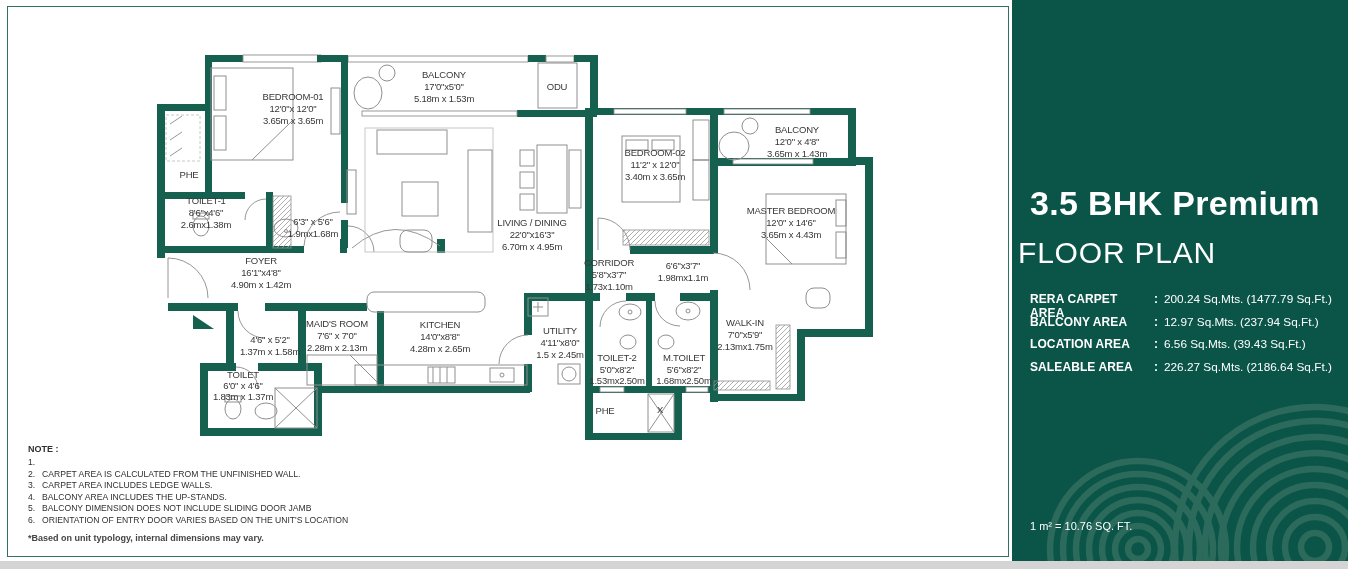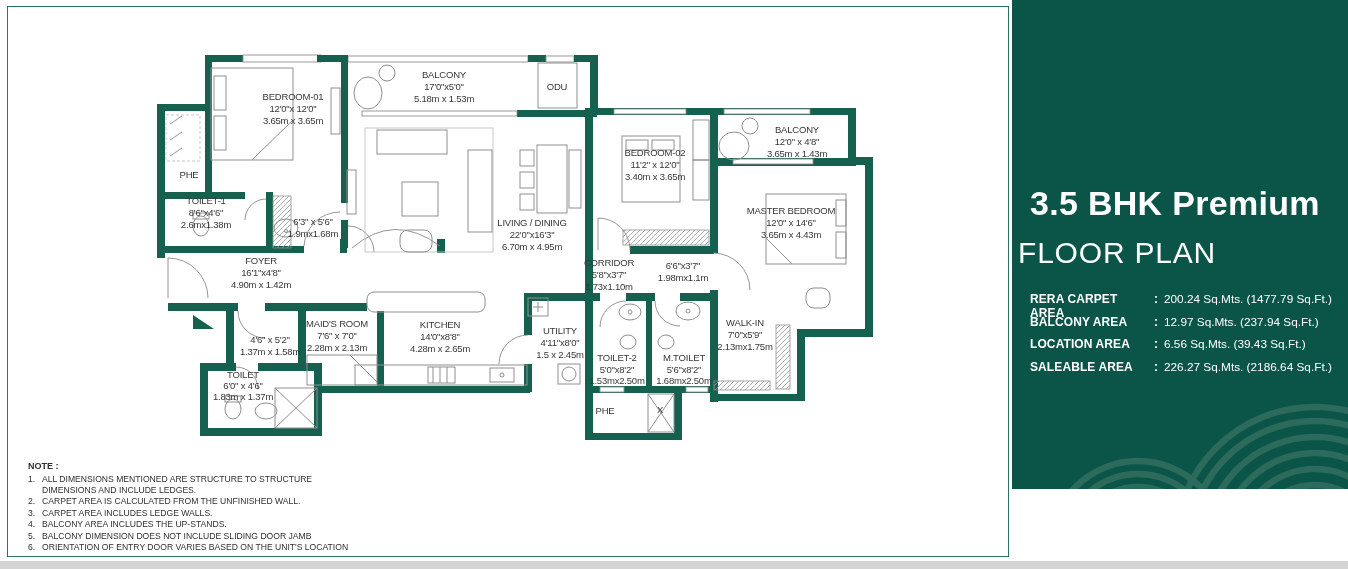"3.5 BHK Premium" .panel { height: 489px -> 561px }
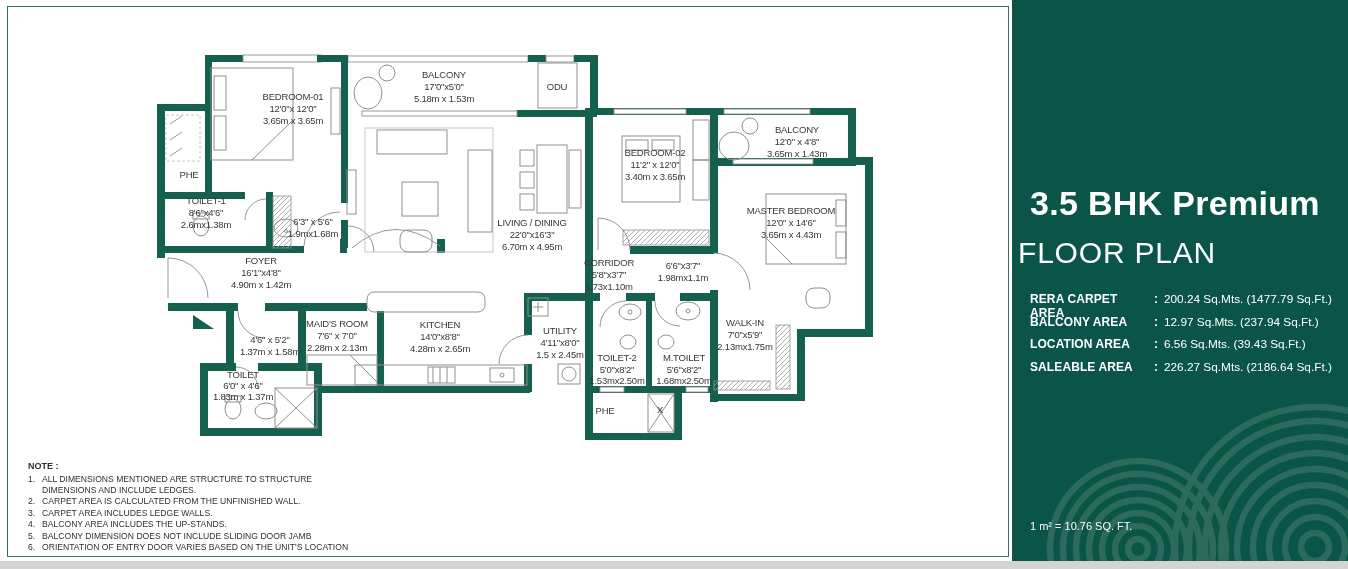"NOTE :" .notes { margin-top: 17px -> none }
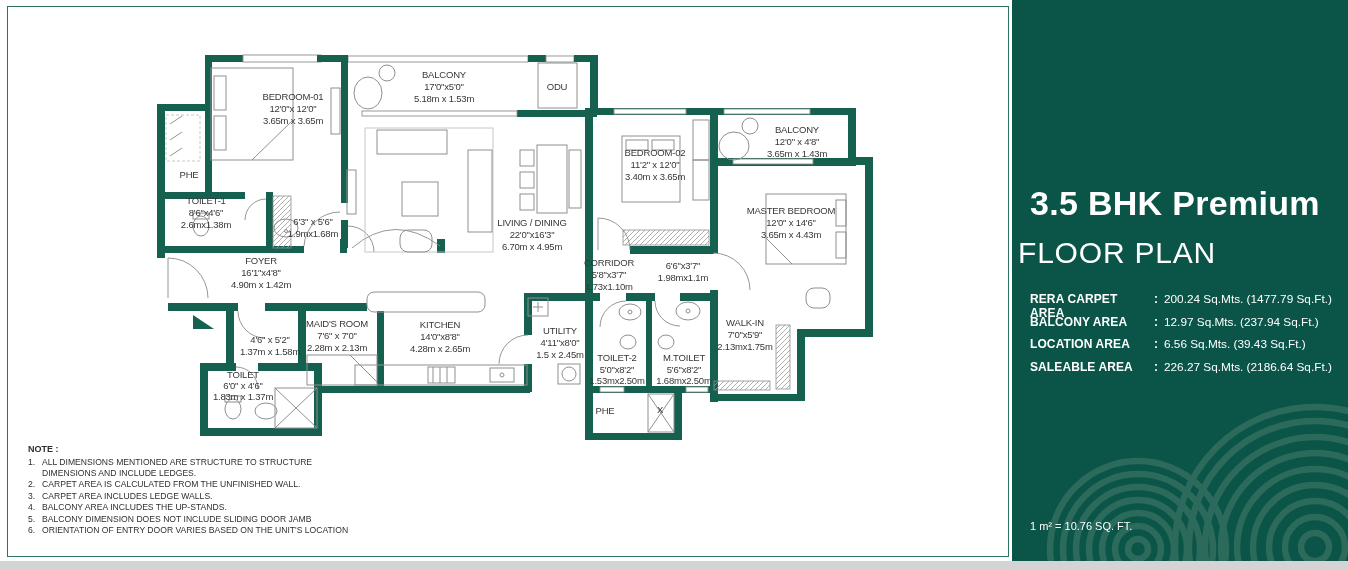"ALL DIMENSIONS MENTIONED ARE STRUCTURE" span.ntext { html: <span><span>ALL DIMENSIONS MENTIONED ARE STRUCTURE TO STRUCTURE</span><span>DIMENSIONS AND INCLUDE LEDGES.</span></span> -> none }
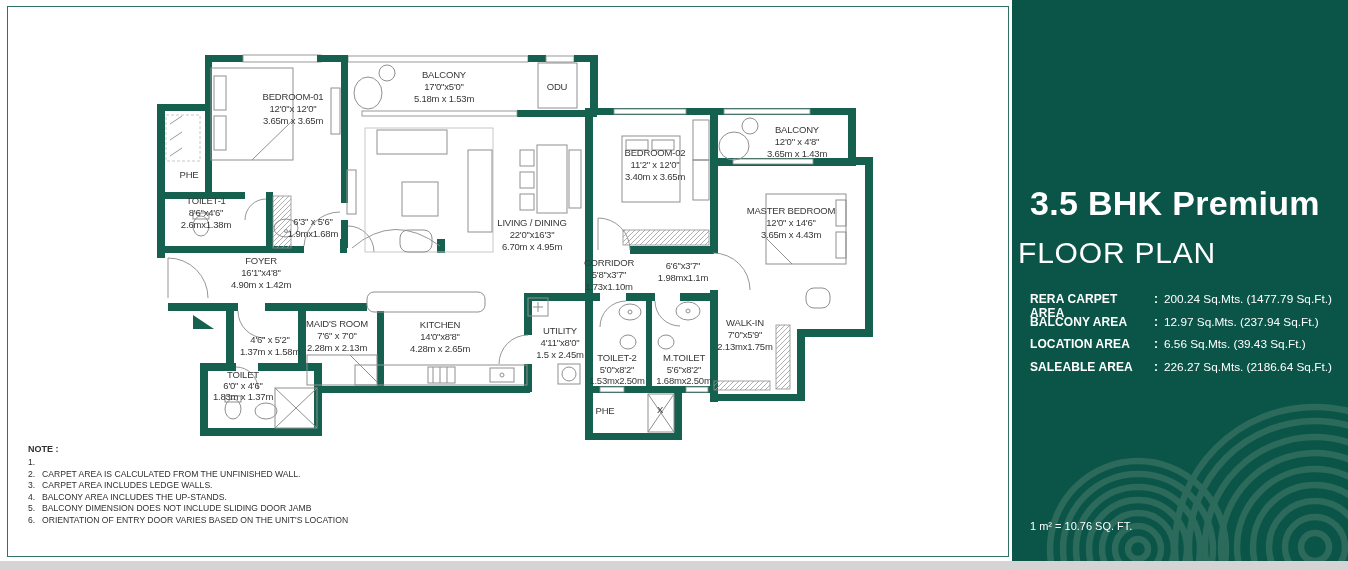"*Based on unit typology, internal" div.fn { html: none -> <div>*Based on unit typology, internal dimensions may vary.</div> }
